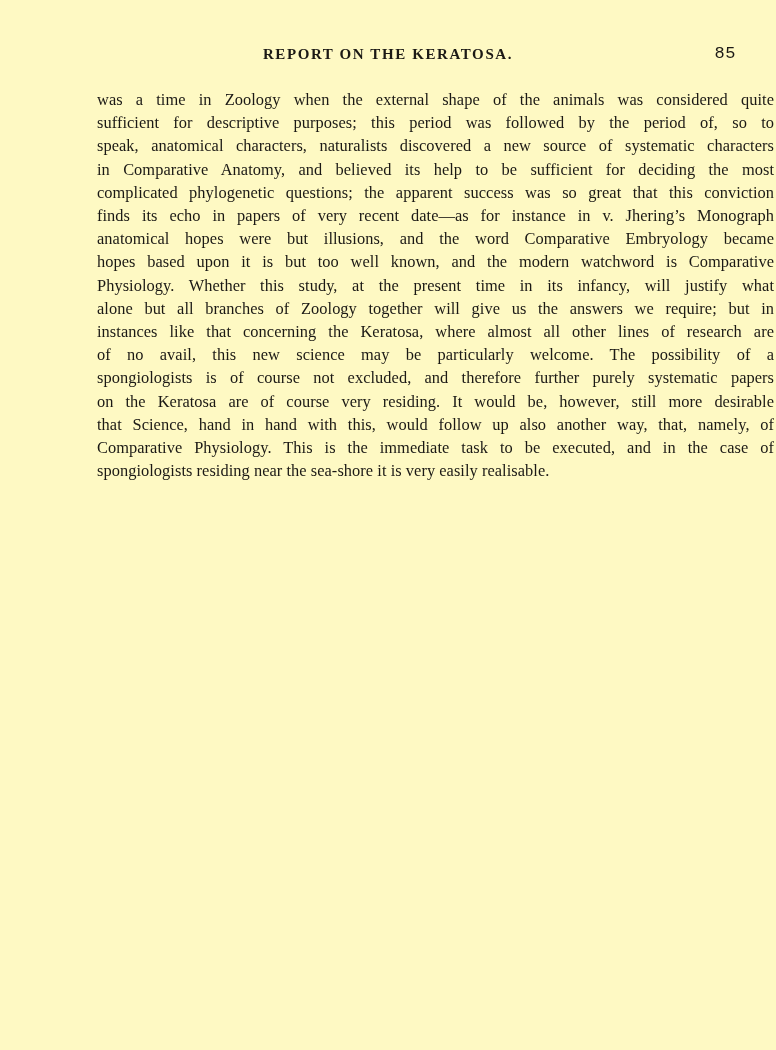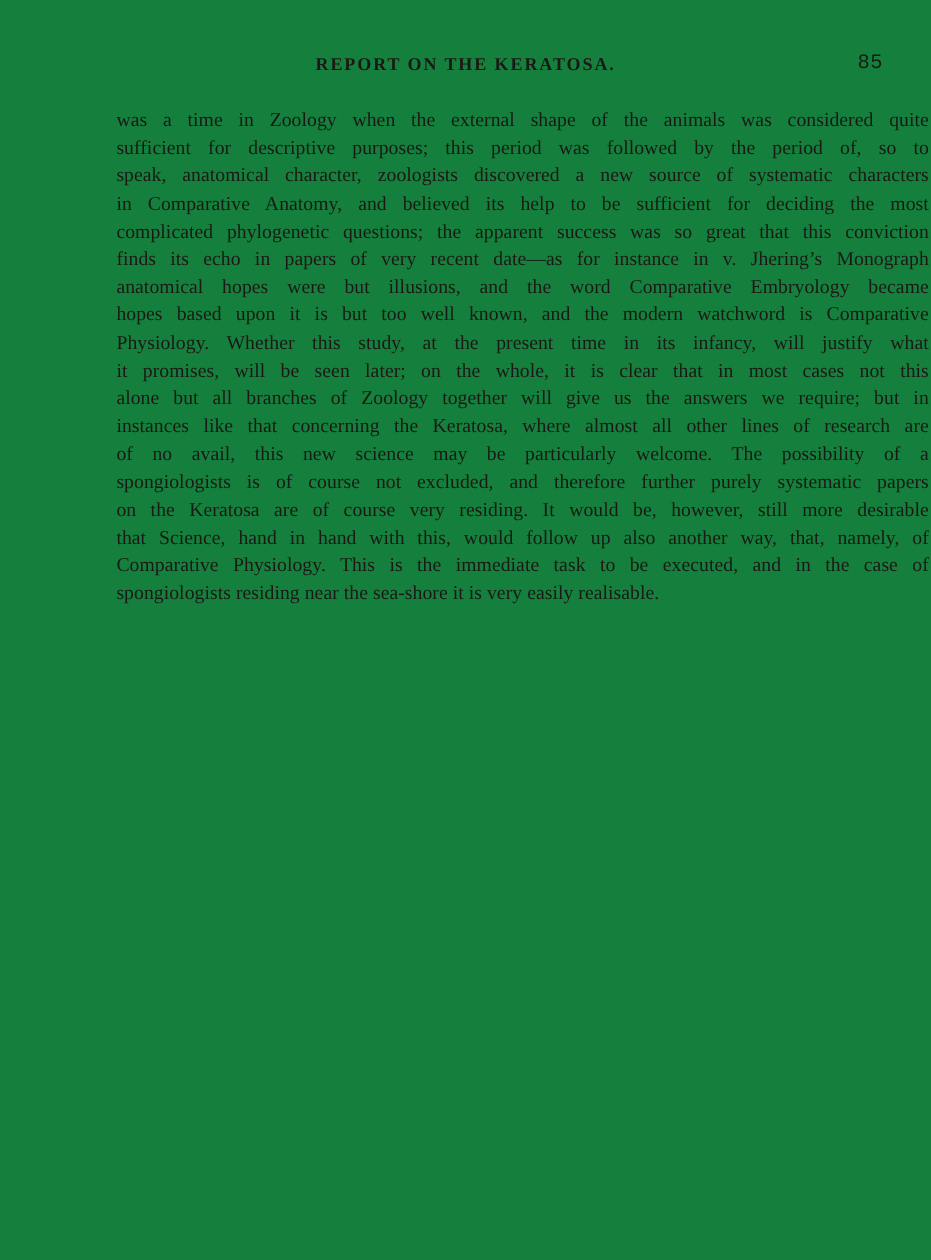"REPORT ON THE KERATOSA." .page { background: #15803d -> #fef9c3 }
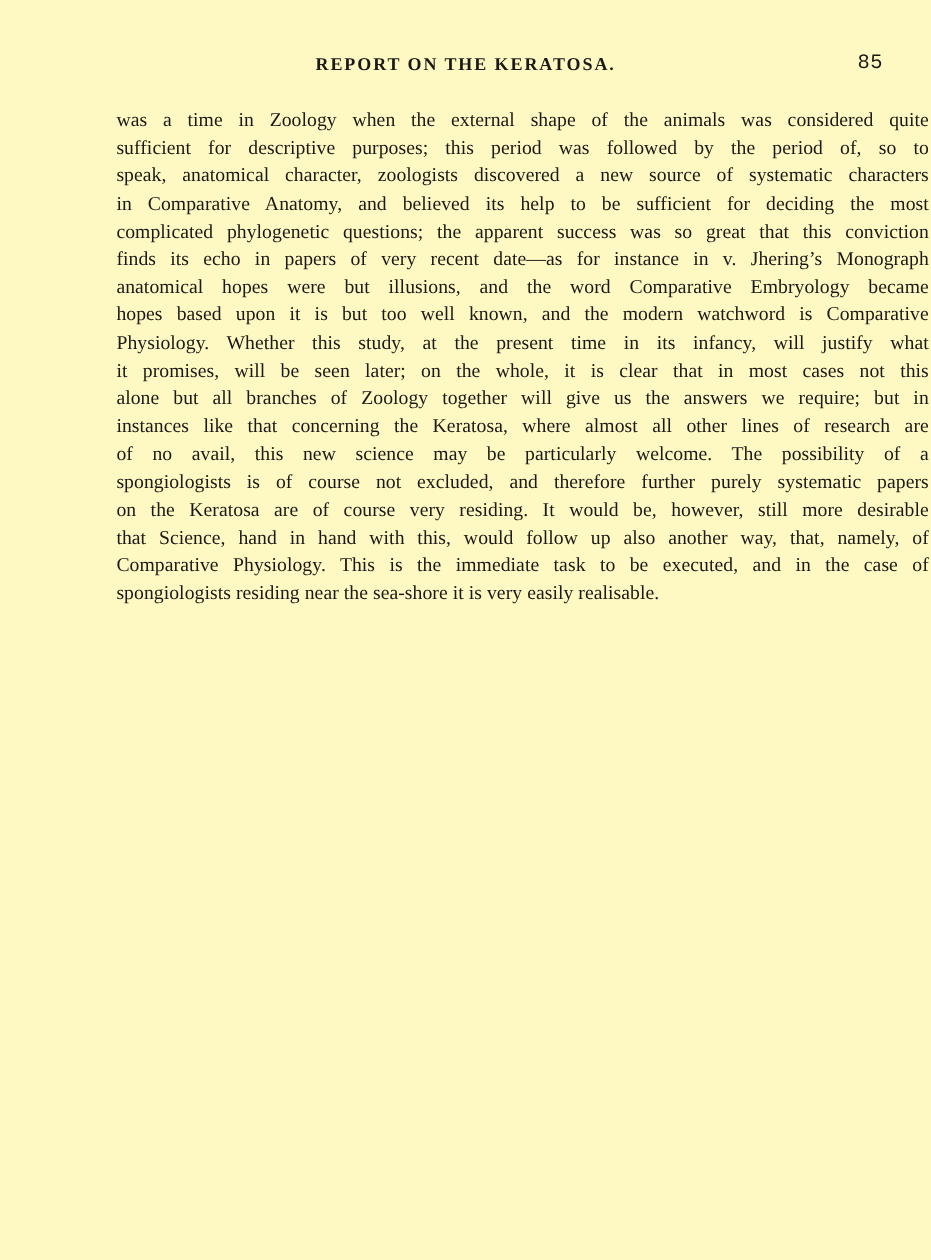"speak, anatomical character, zoologists" div.line { text: character, zoologists -> characters, naturalists }
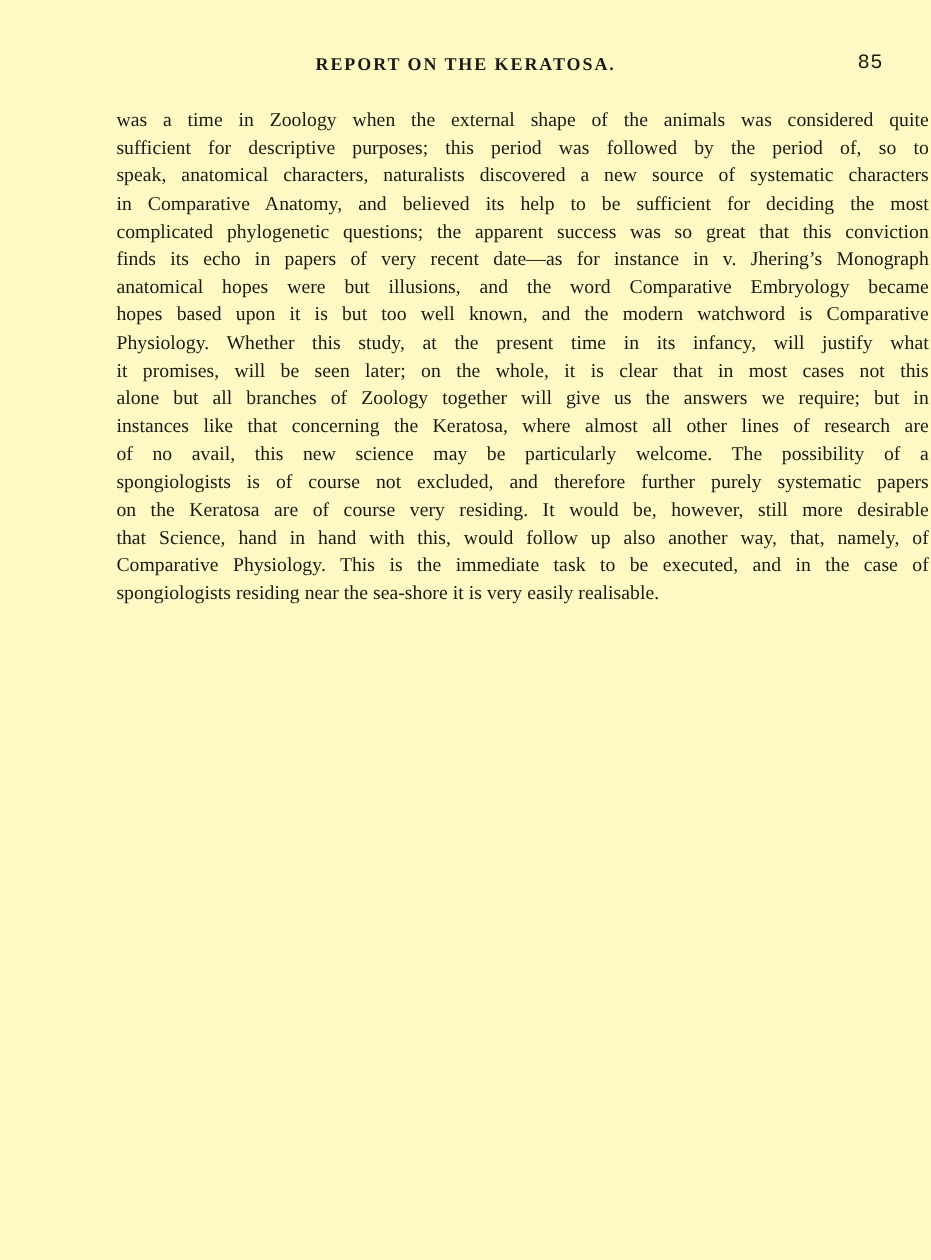"it promises, will be seen" div.line { html: <div>it promises, will be seen later; on the whole, it is clear that in most cases not this</div> -> none }
